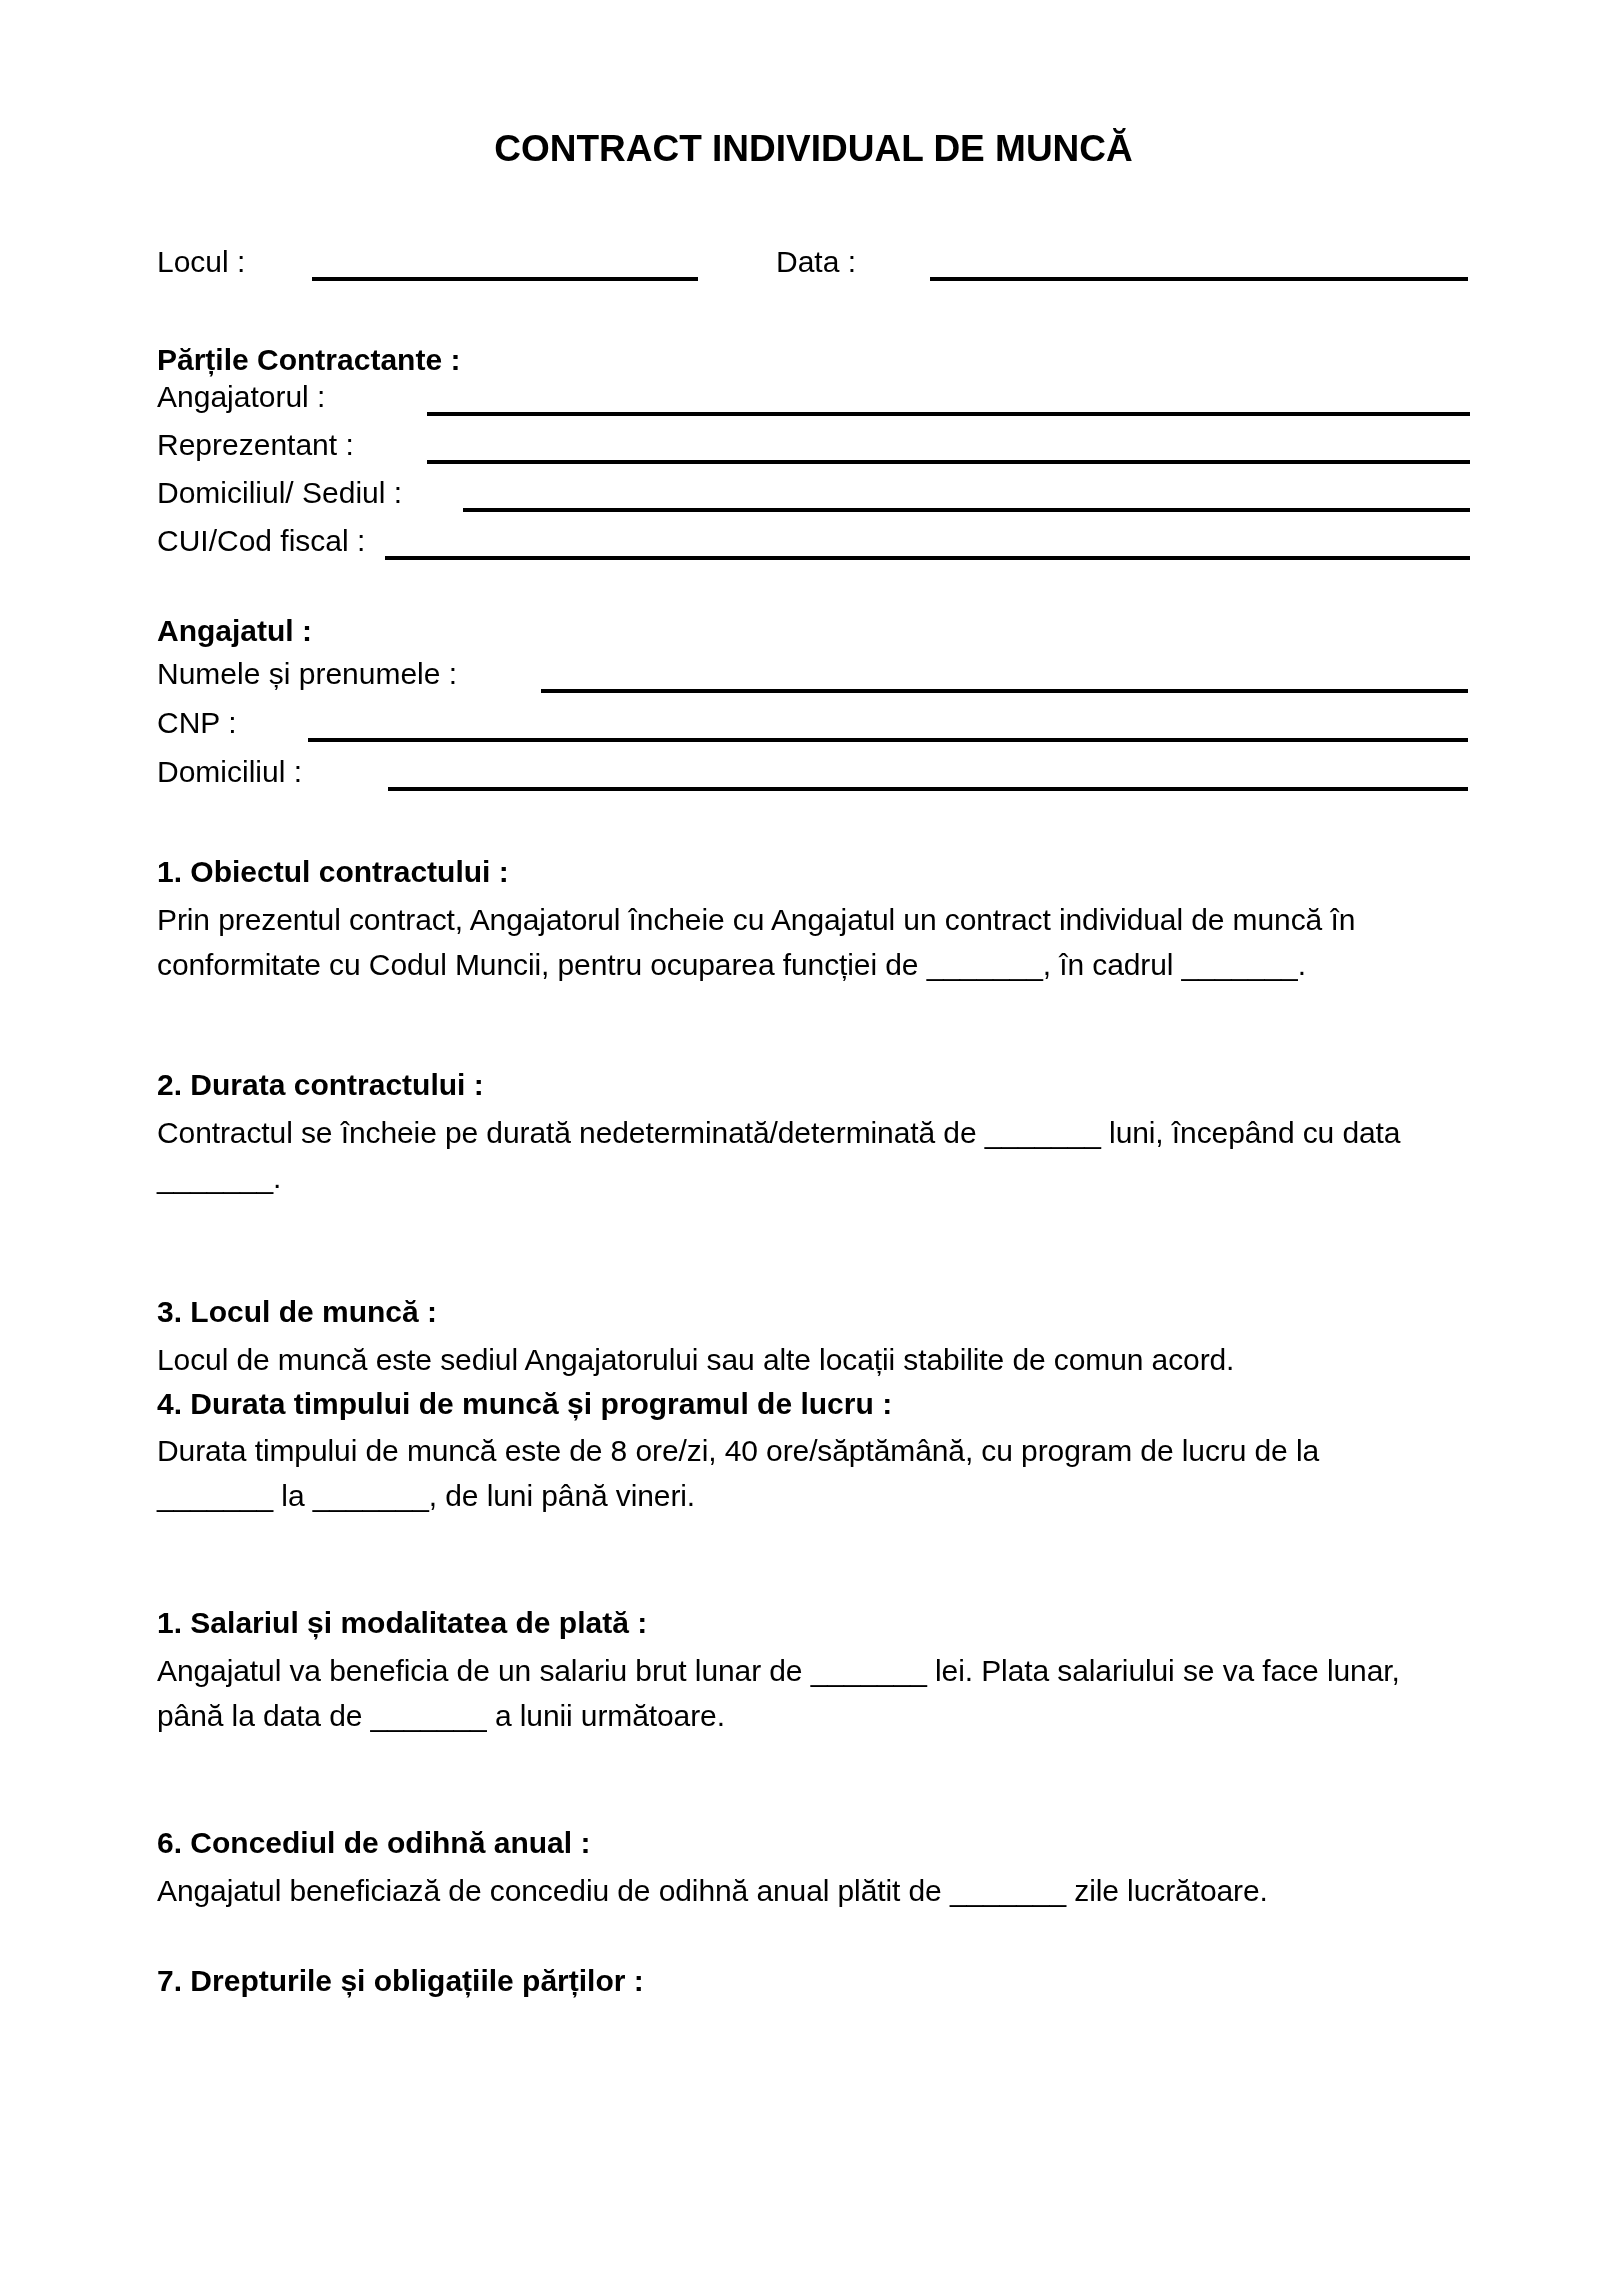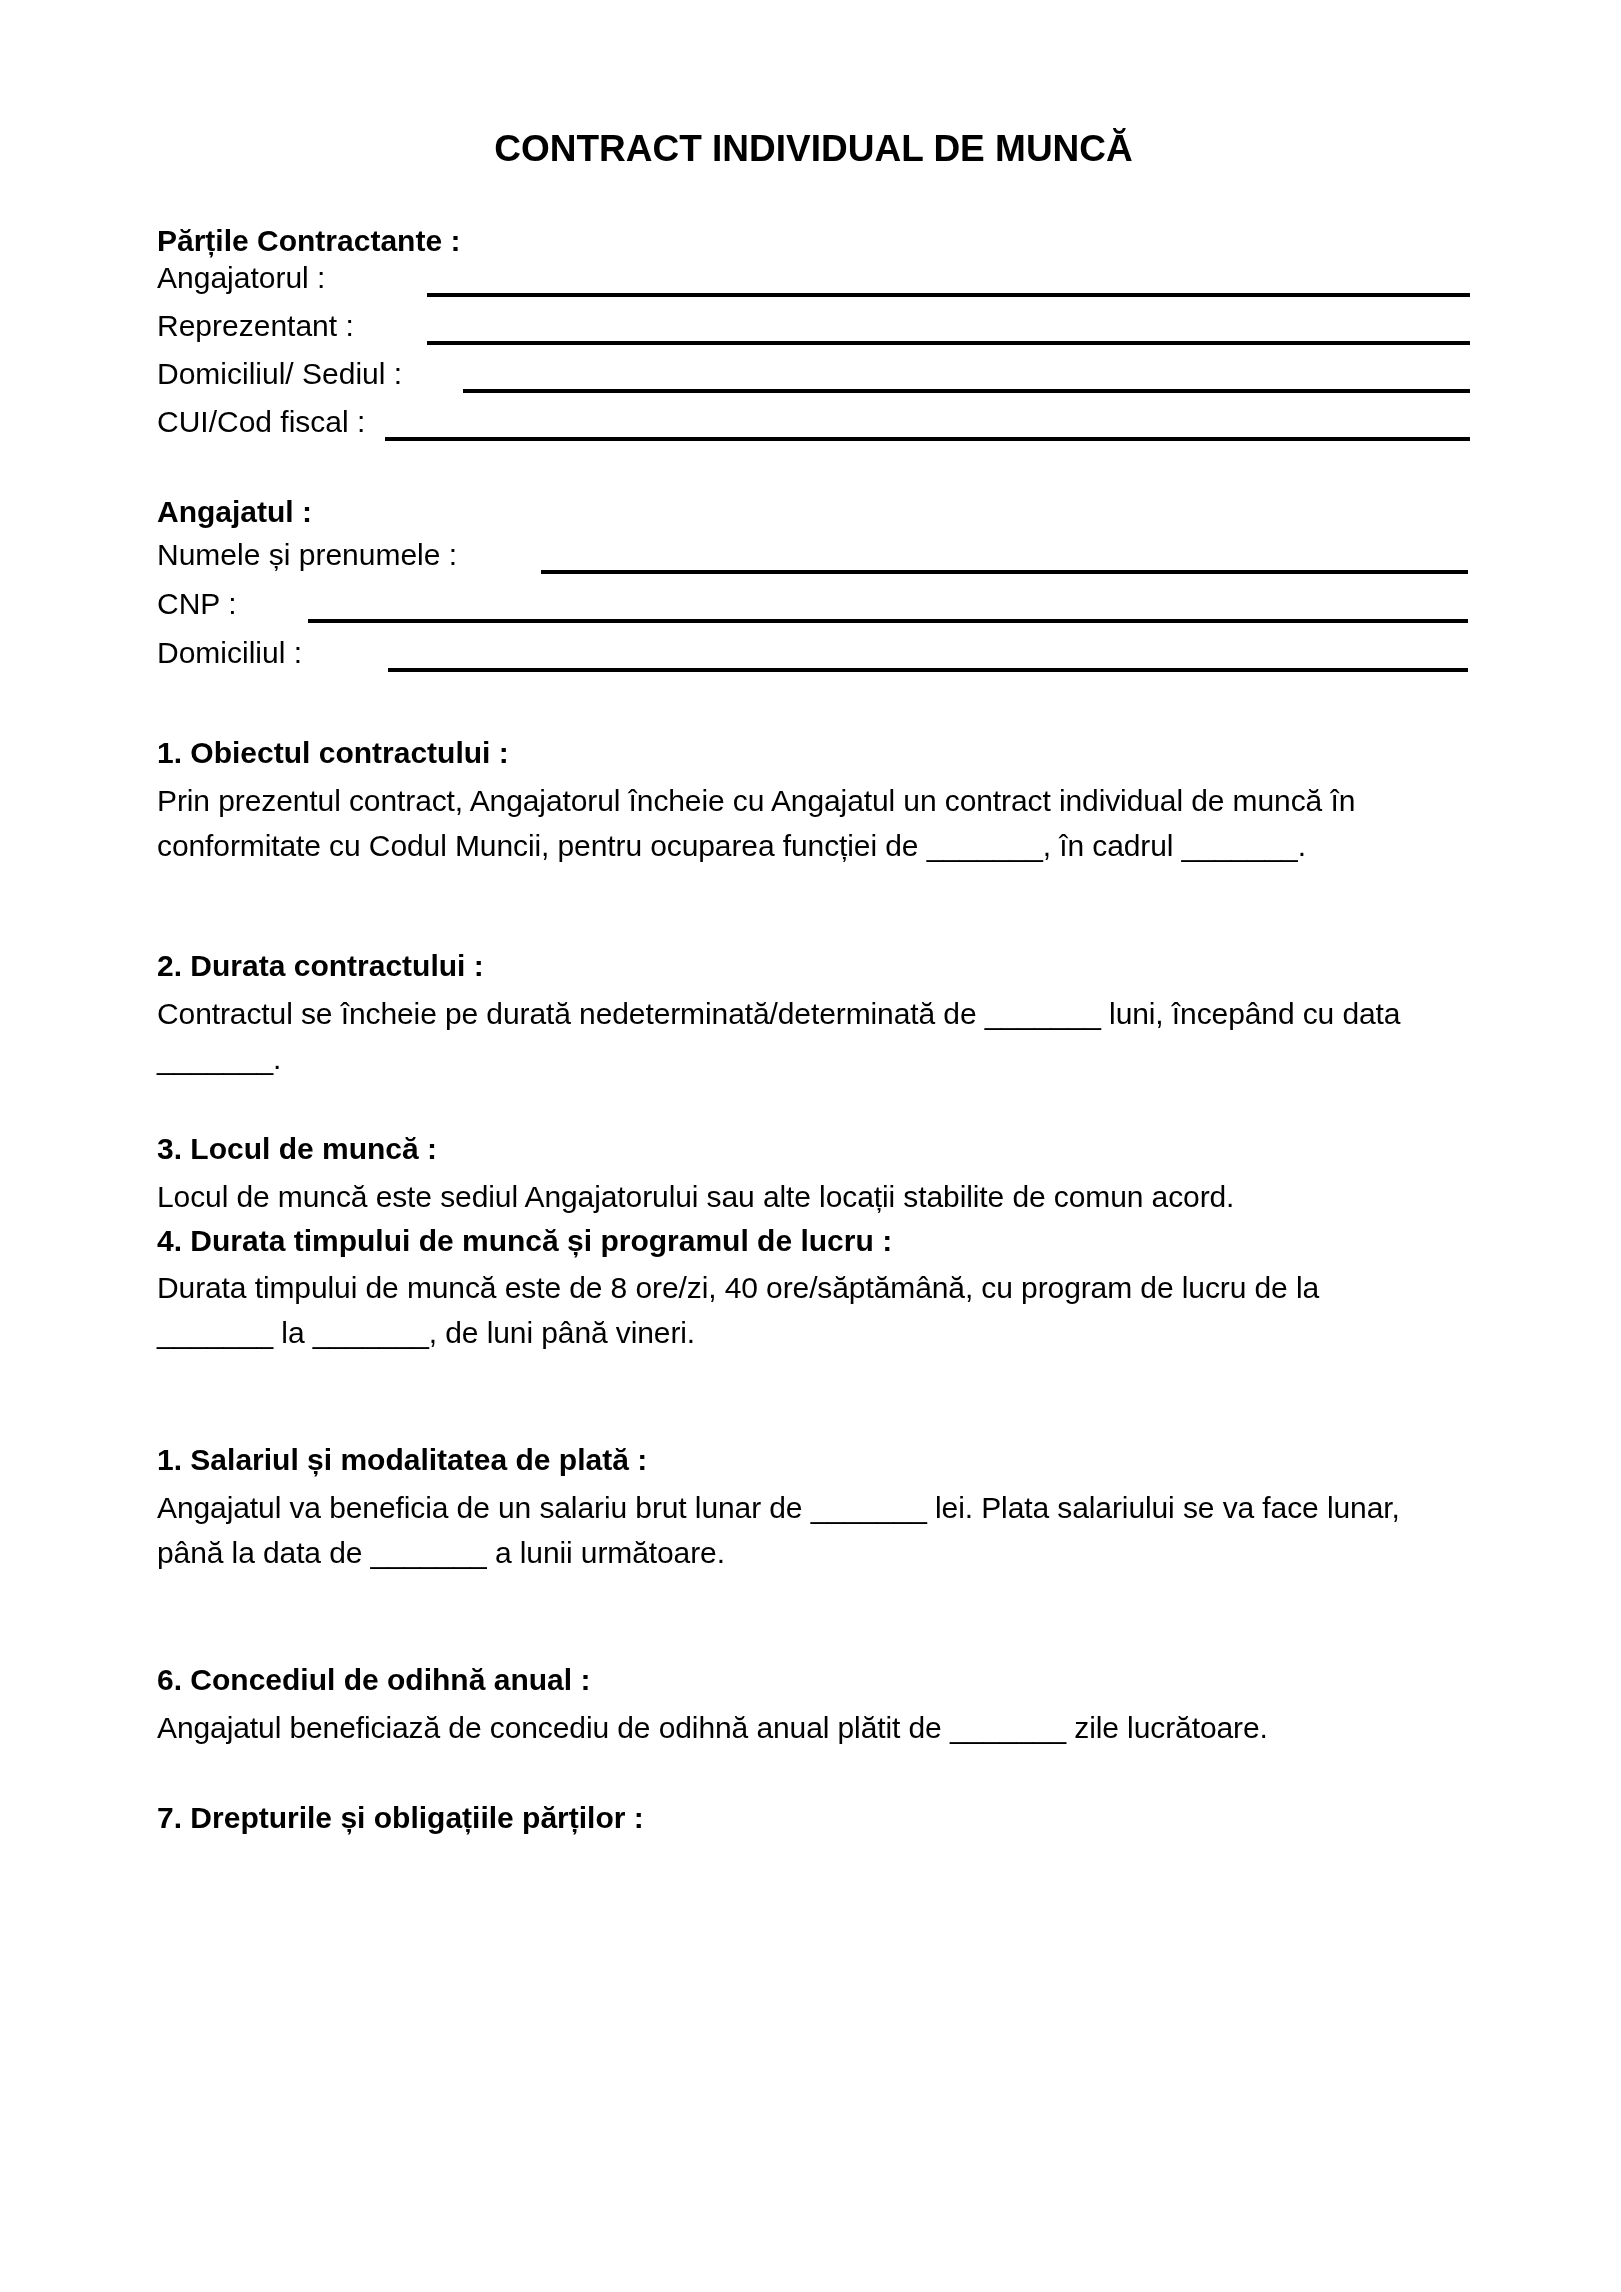"Locul :" div.frow { html: none -> <div> <span>Locul :</span> <span></span> <span>Data :</span> <span></span> </div> }
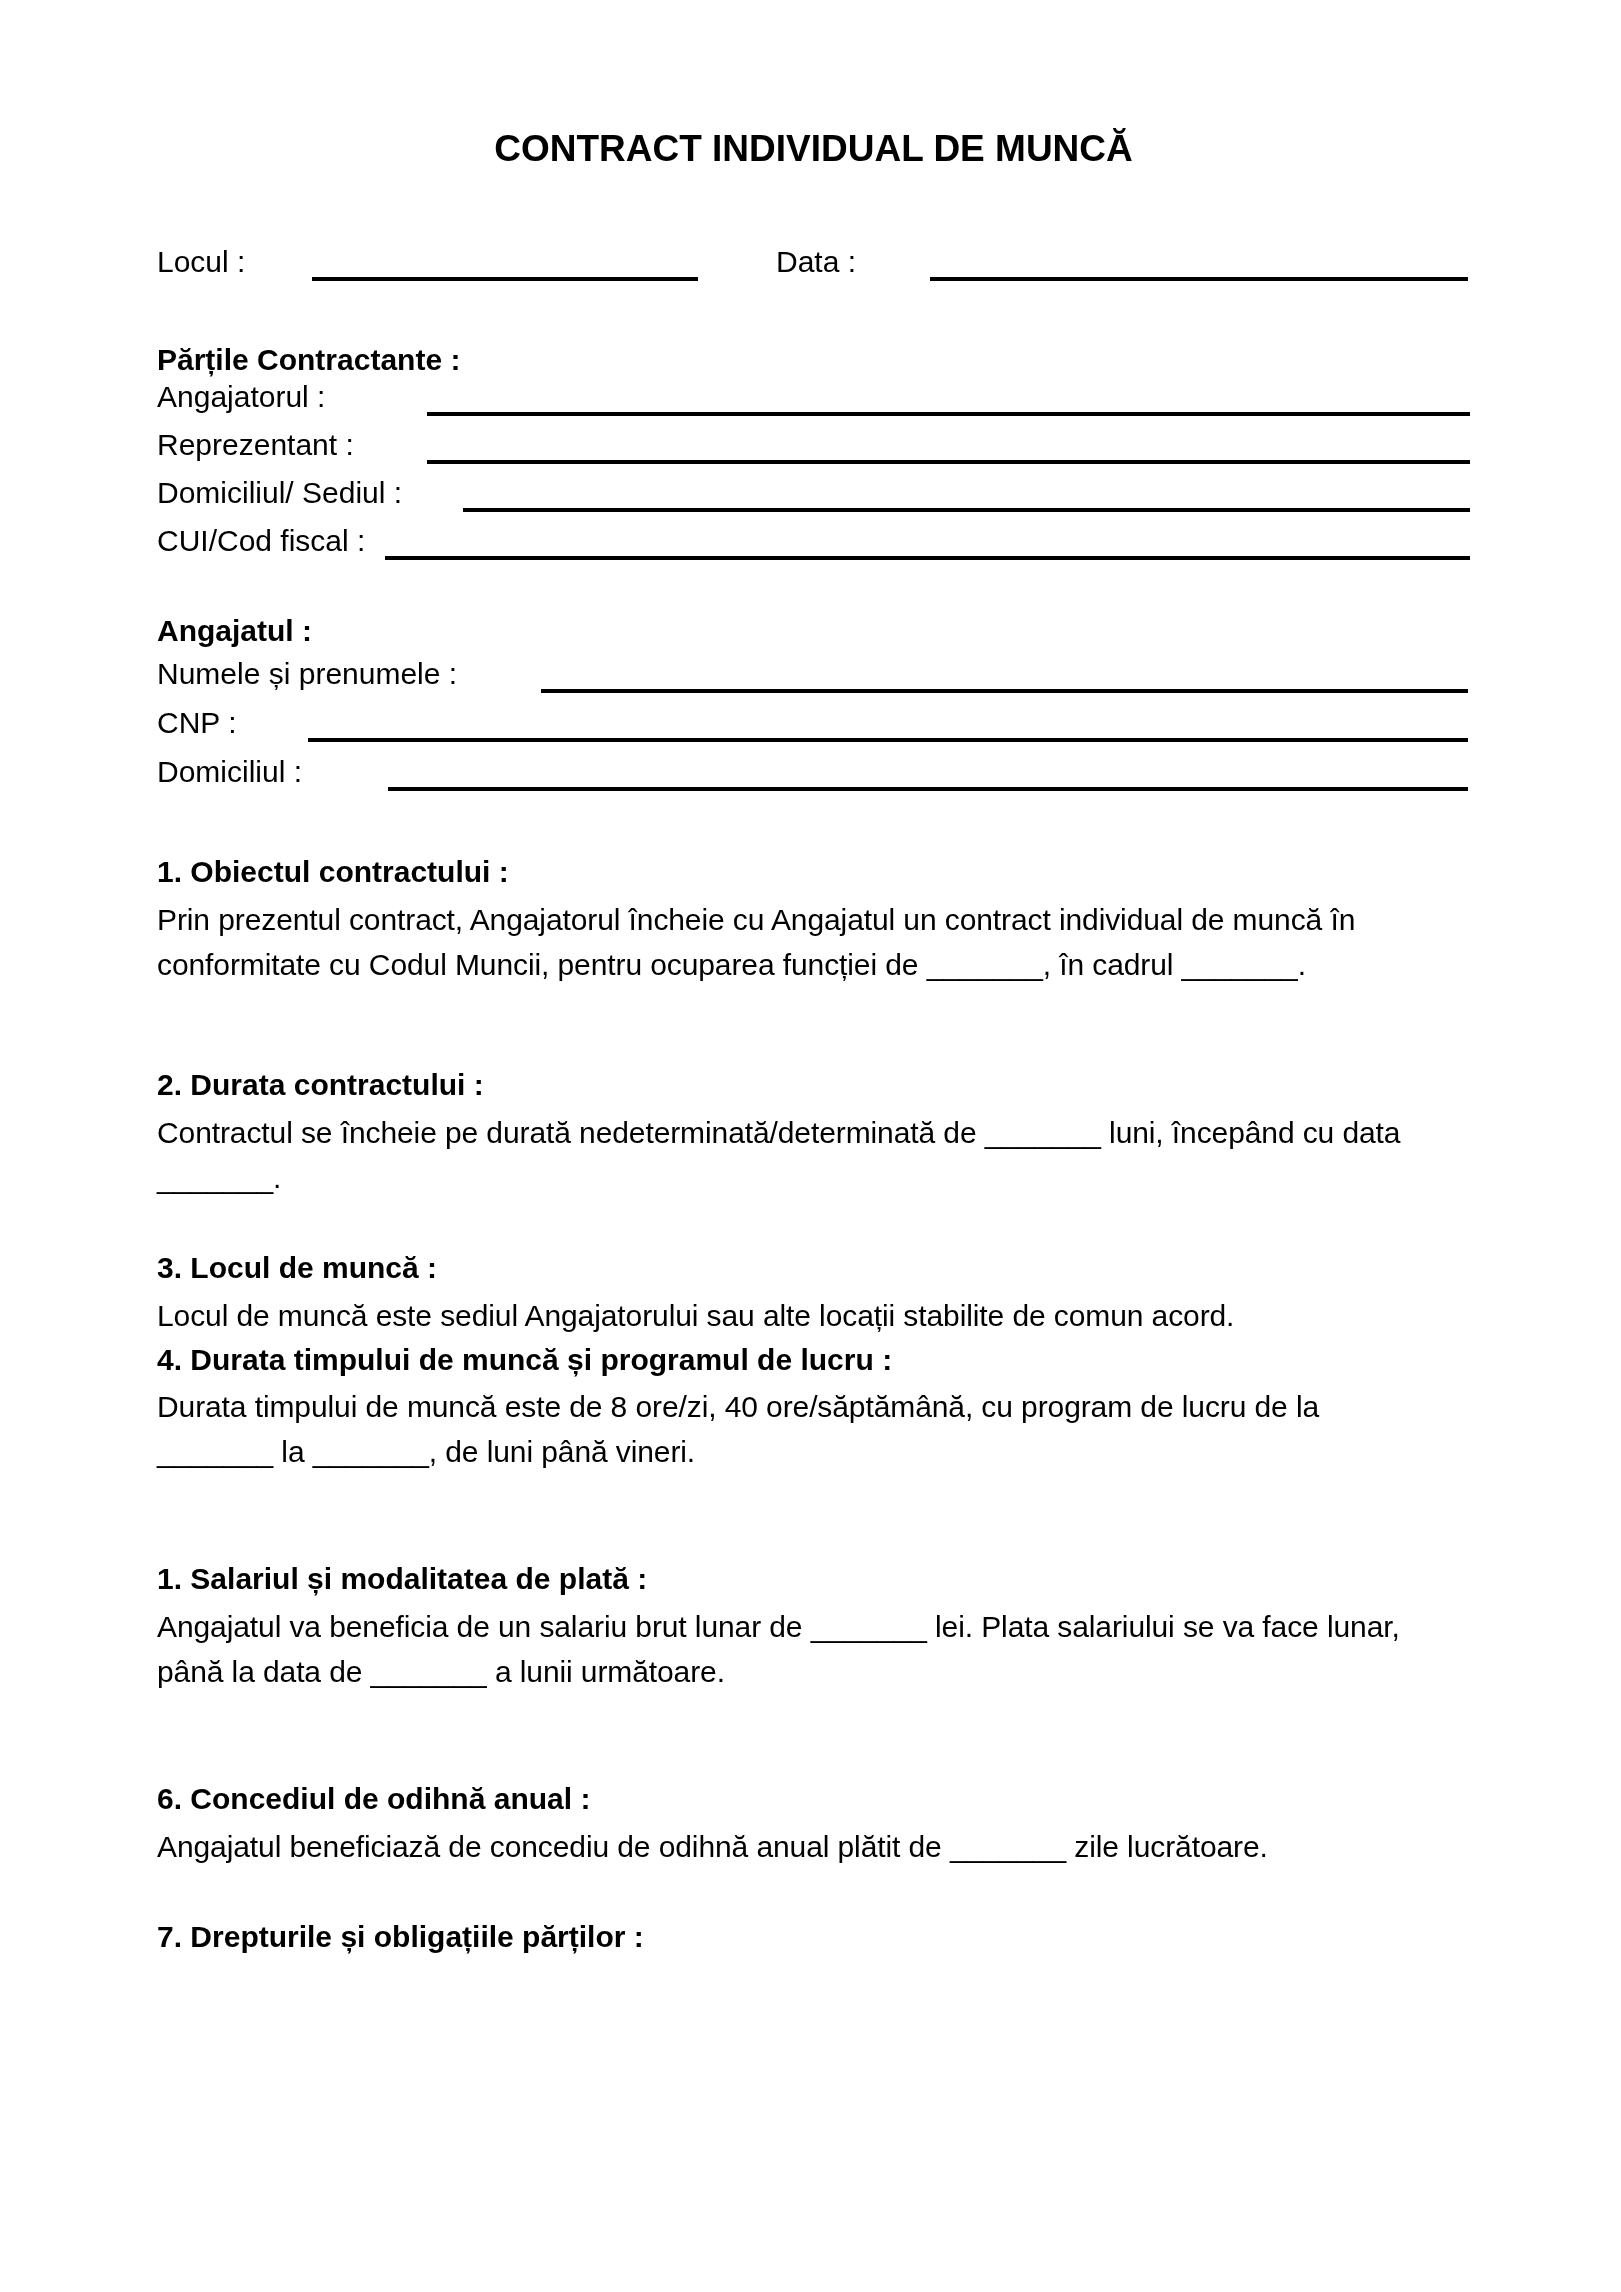"3. Locul de muncă :" .mt-s3 { margin-top: 46px -> 90px }
